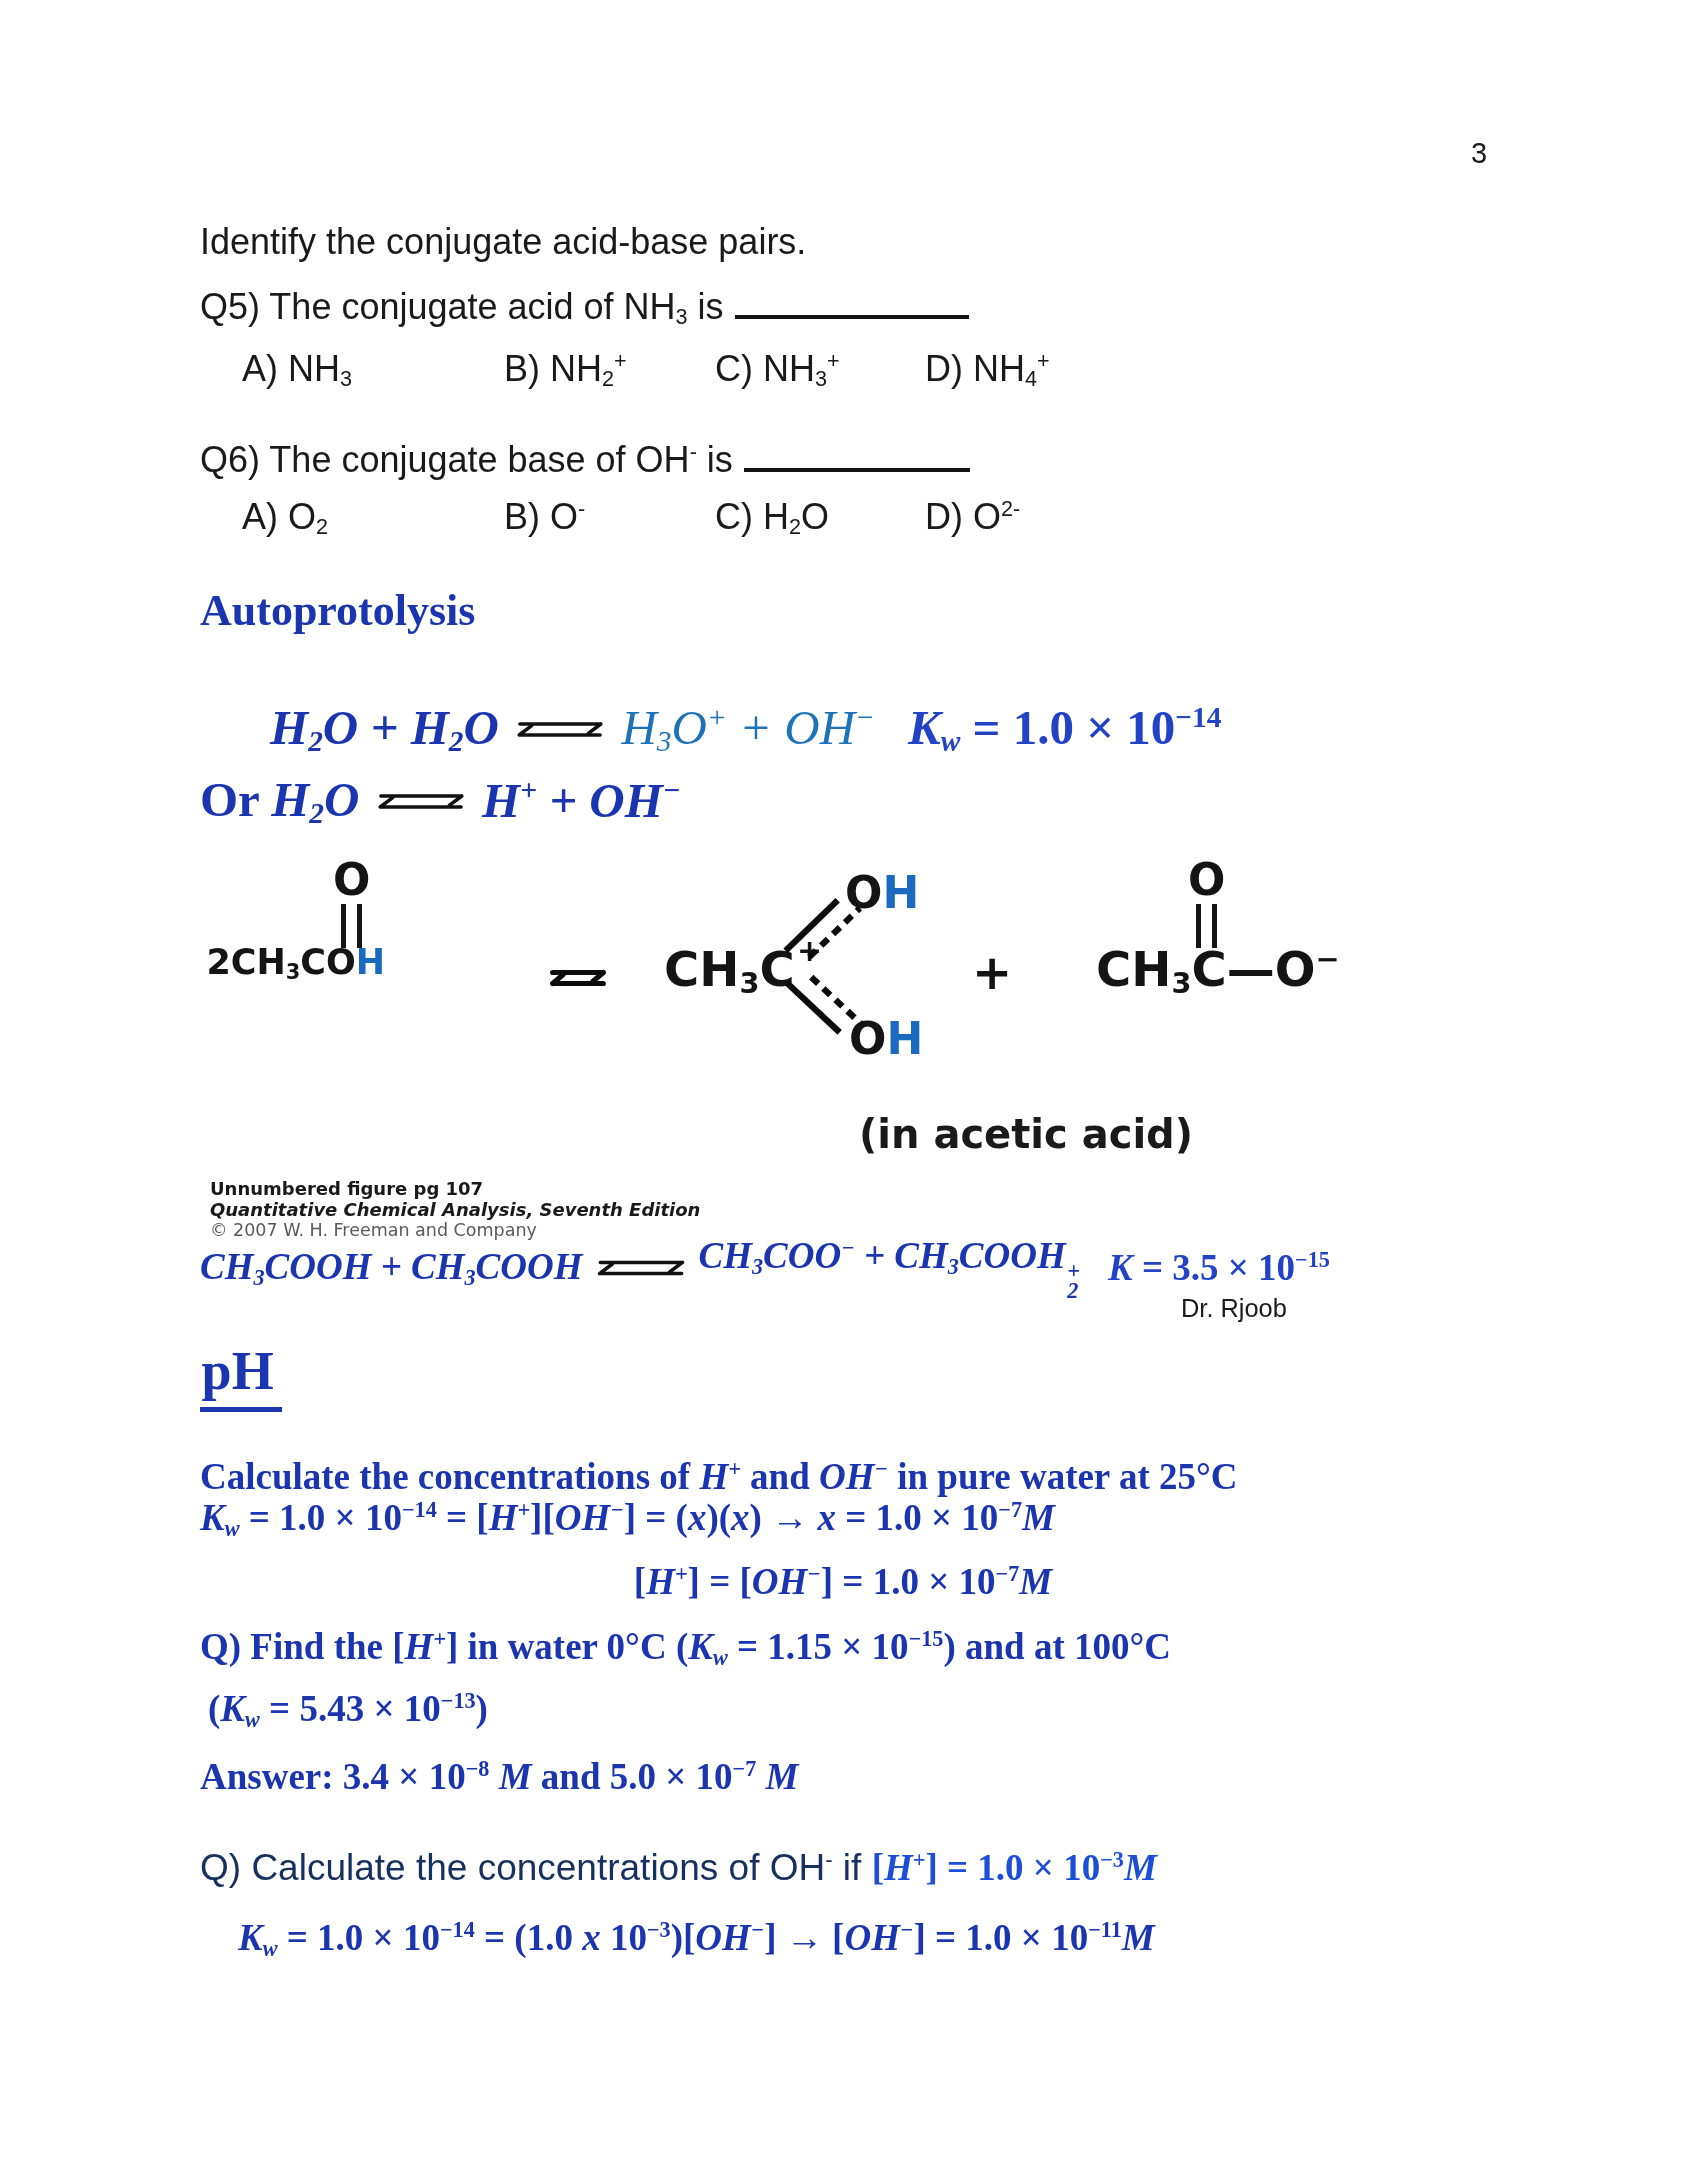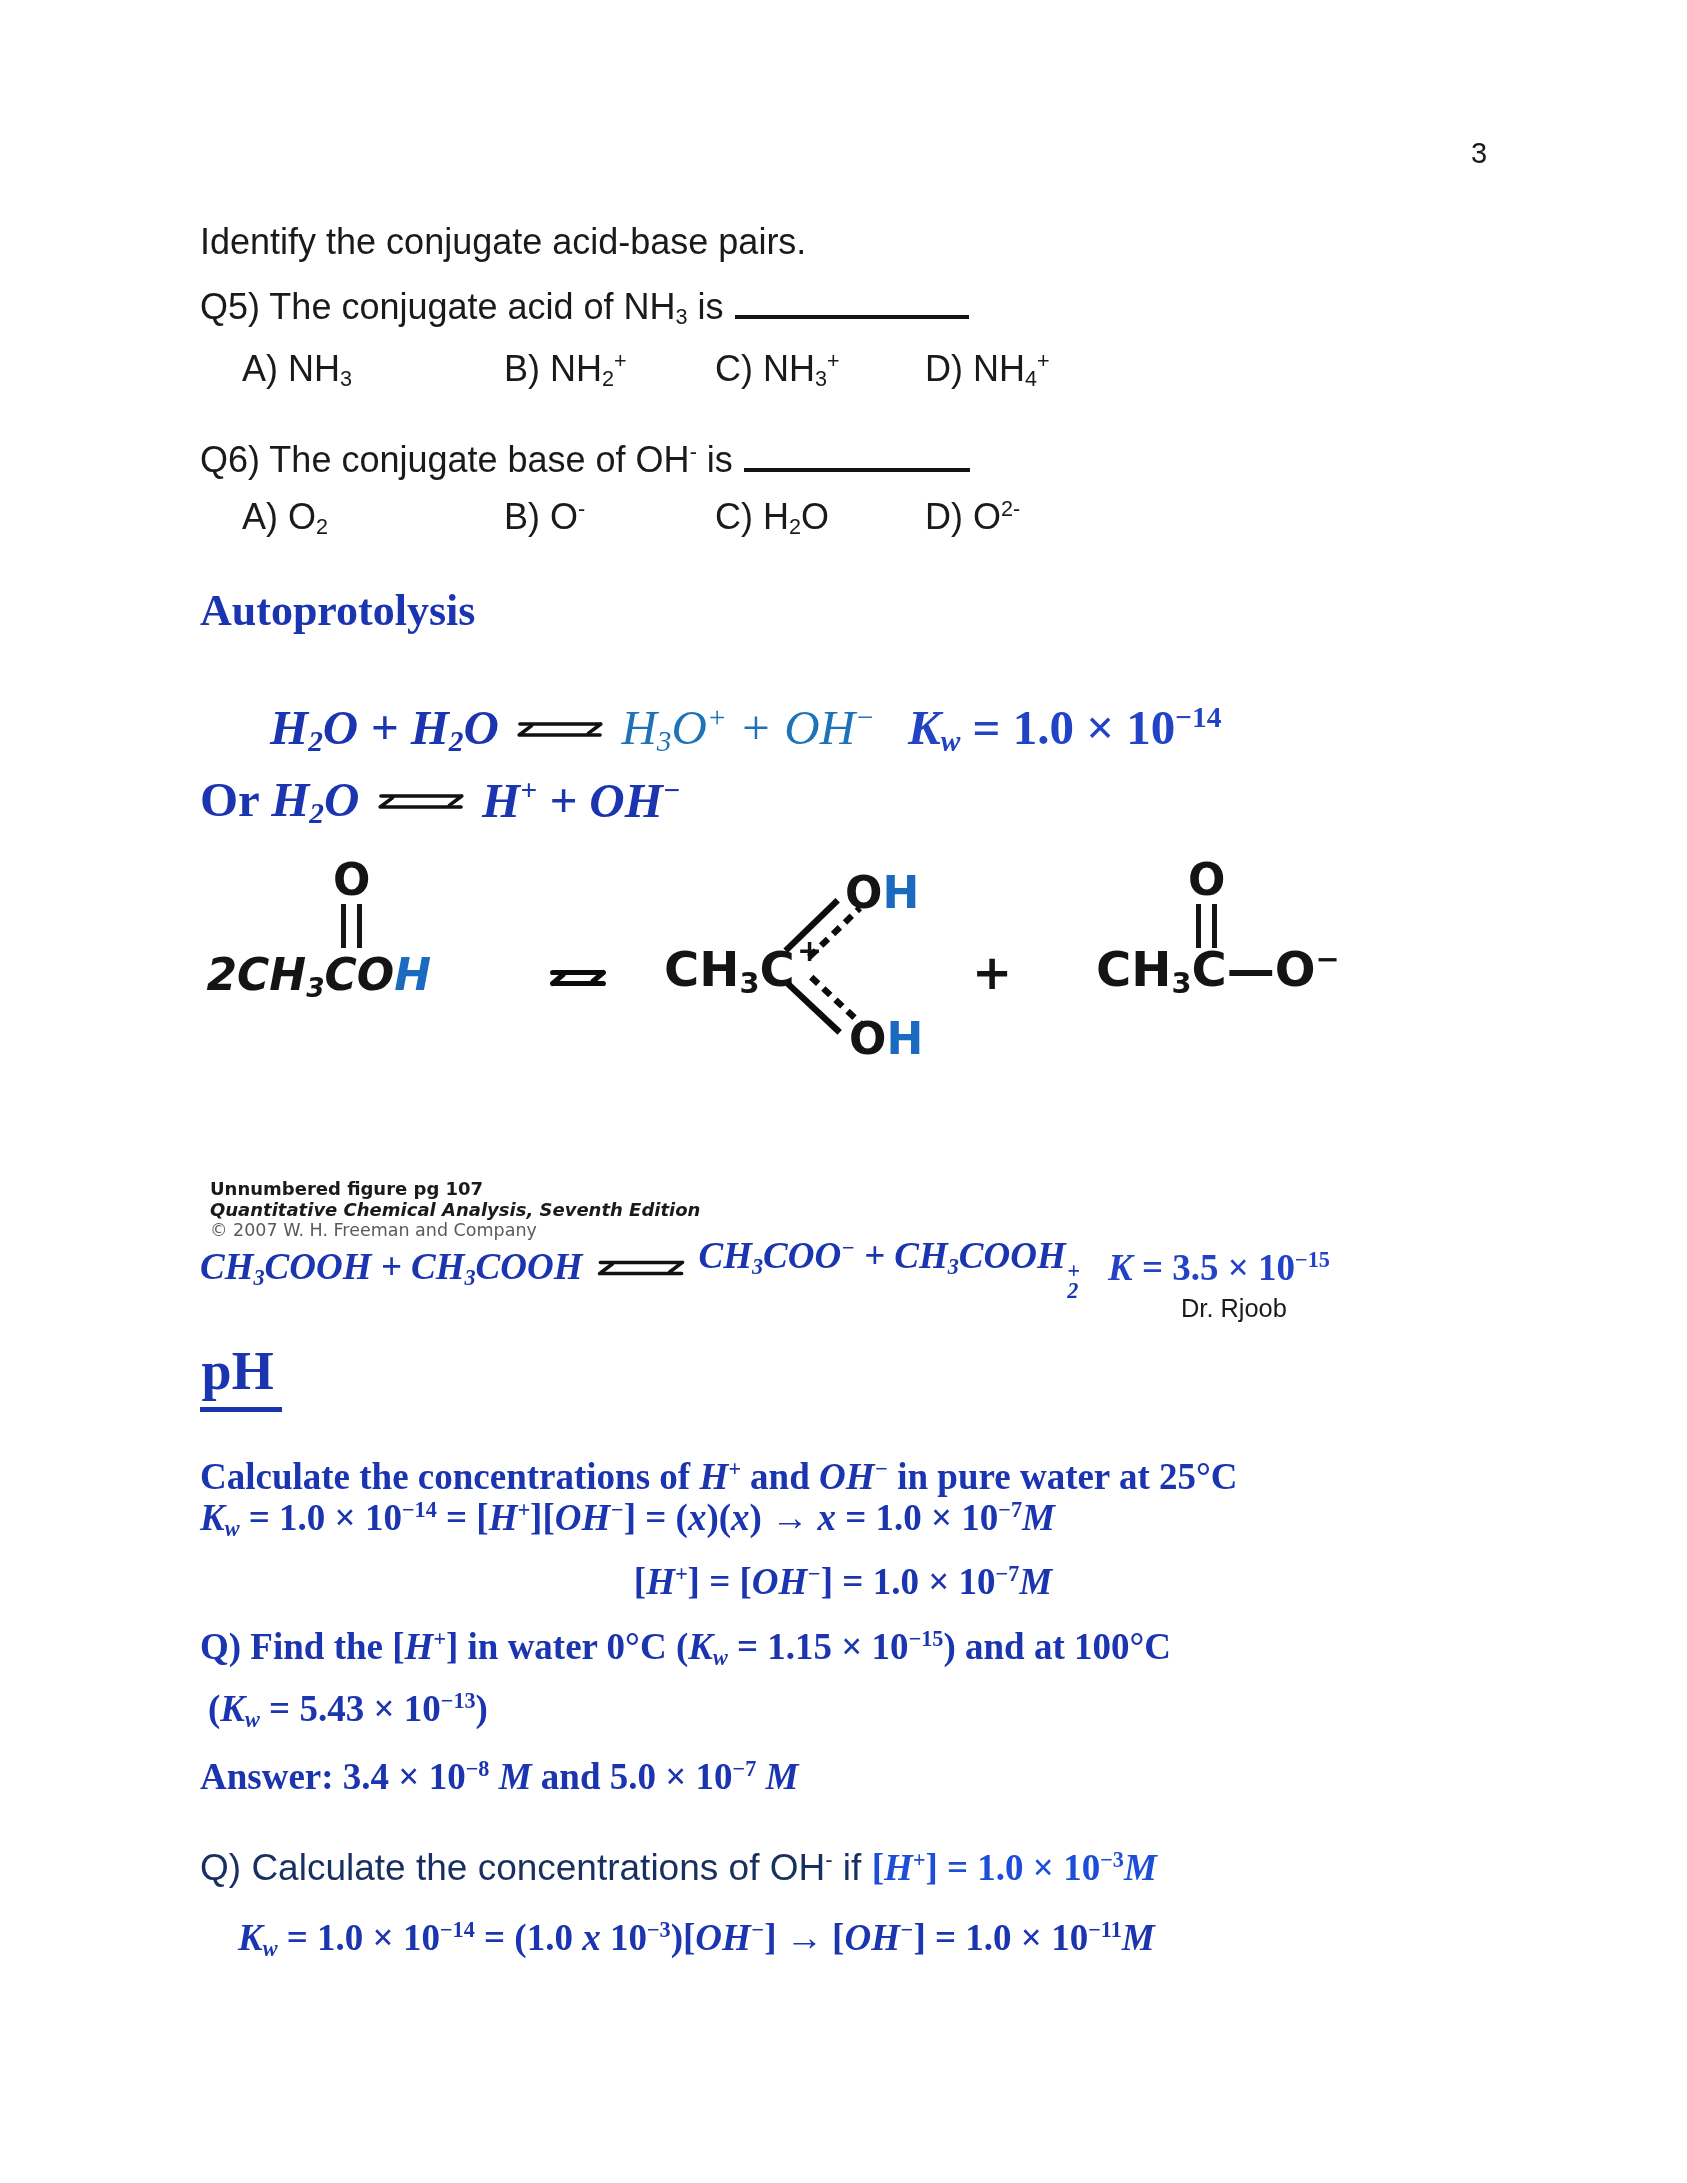"2CH3COH" span.abs { font-size: 44px -> 35px; font-style: italic -> none; top: 92px -> 84px }
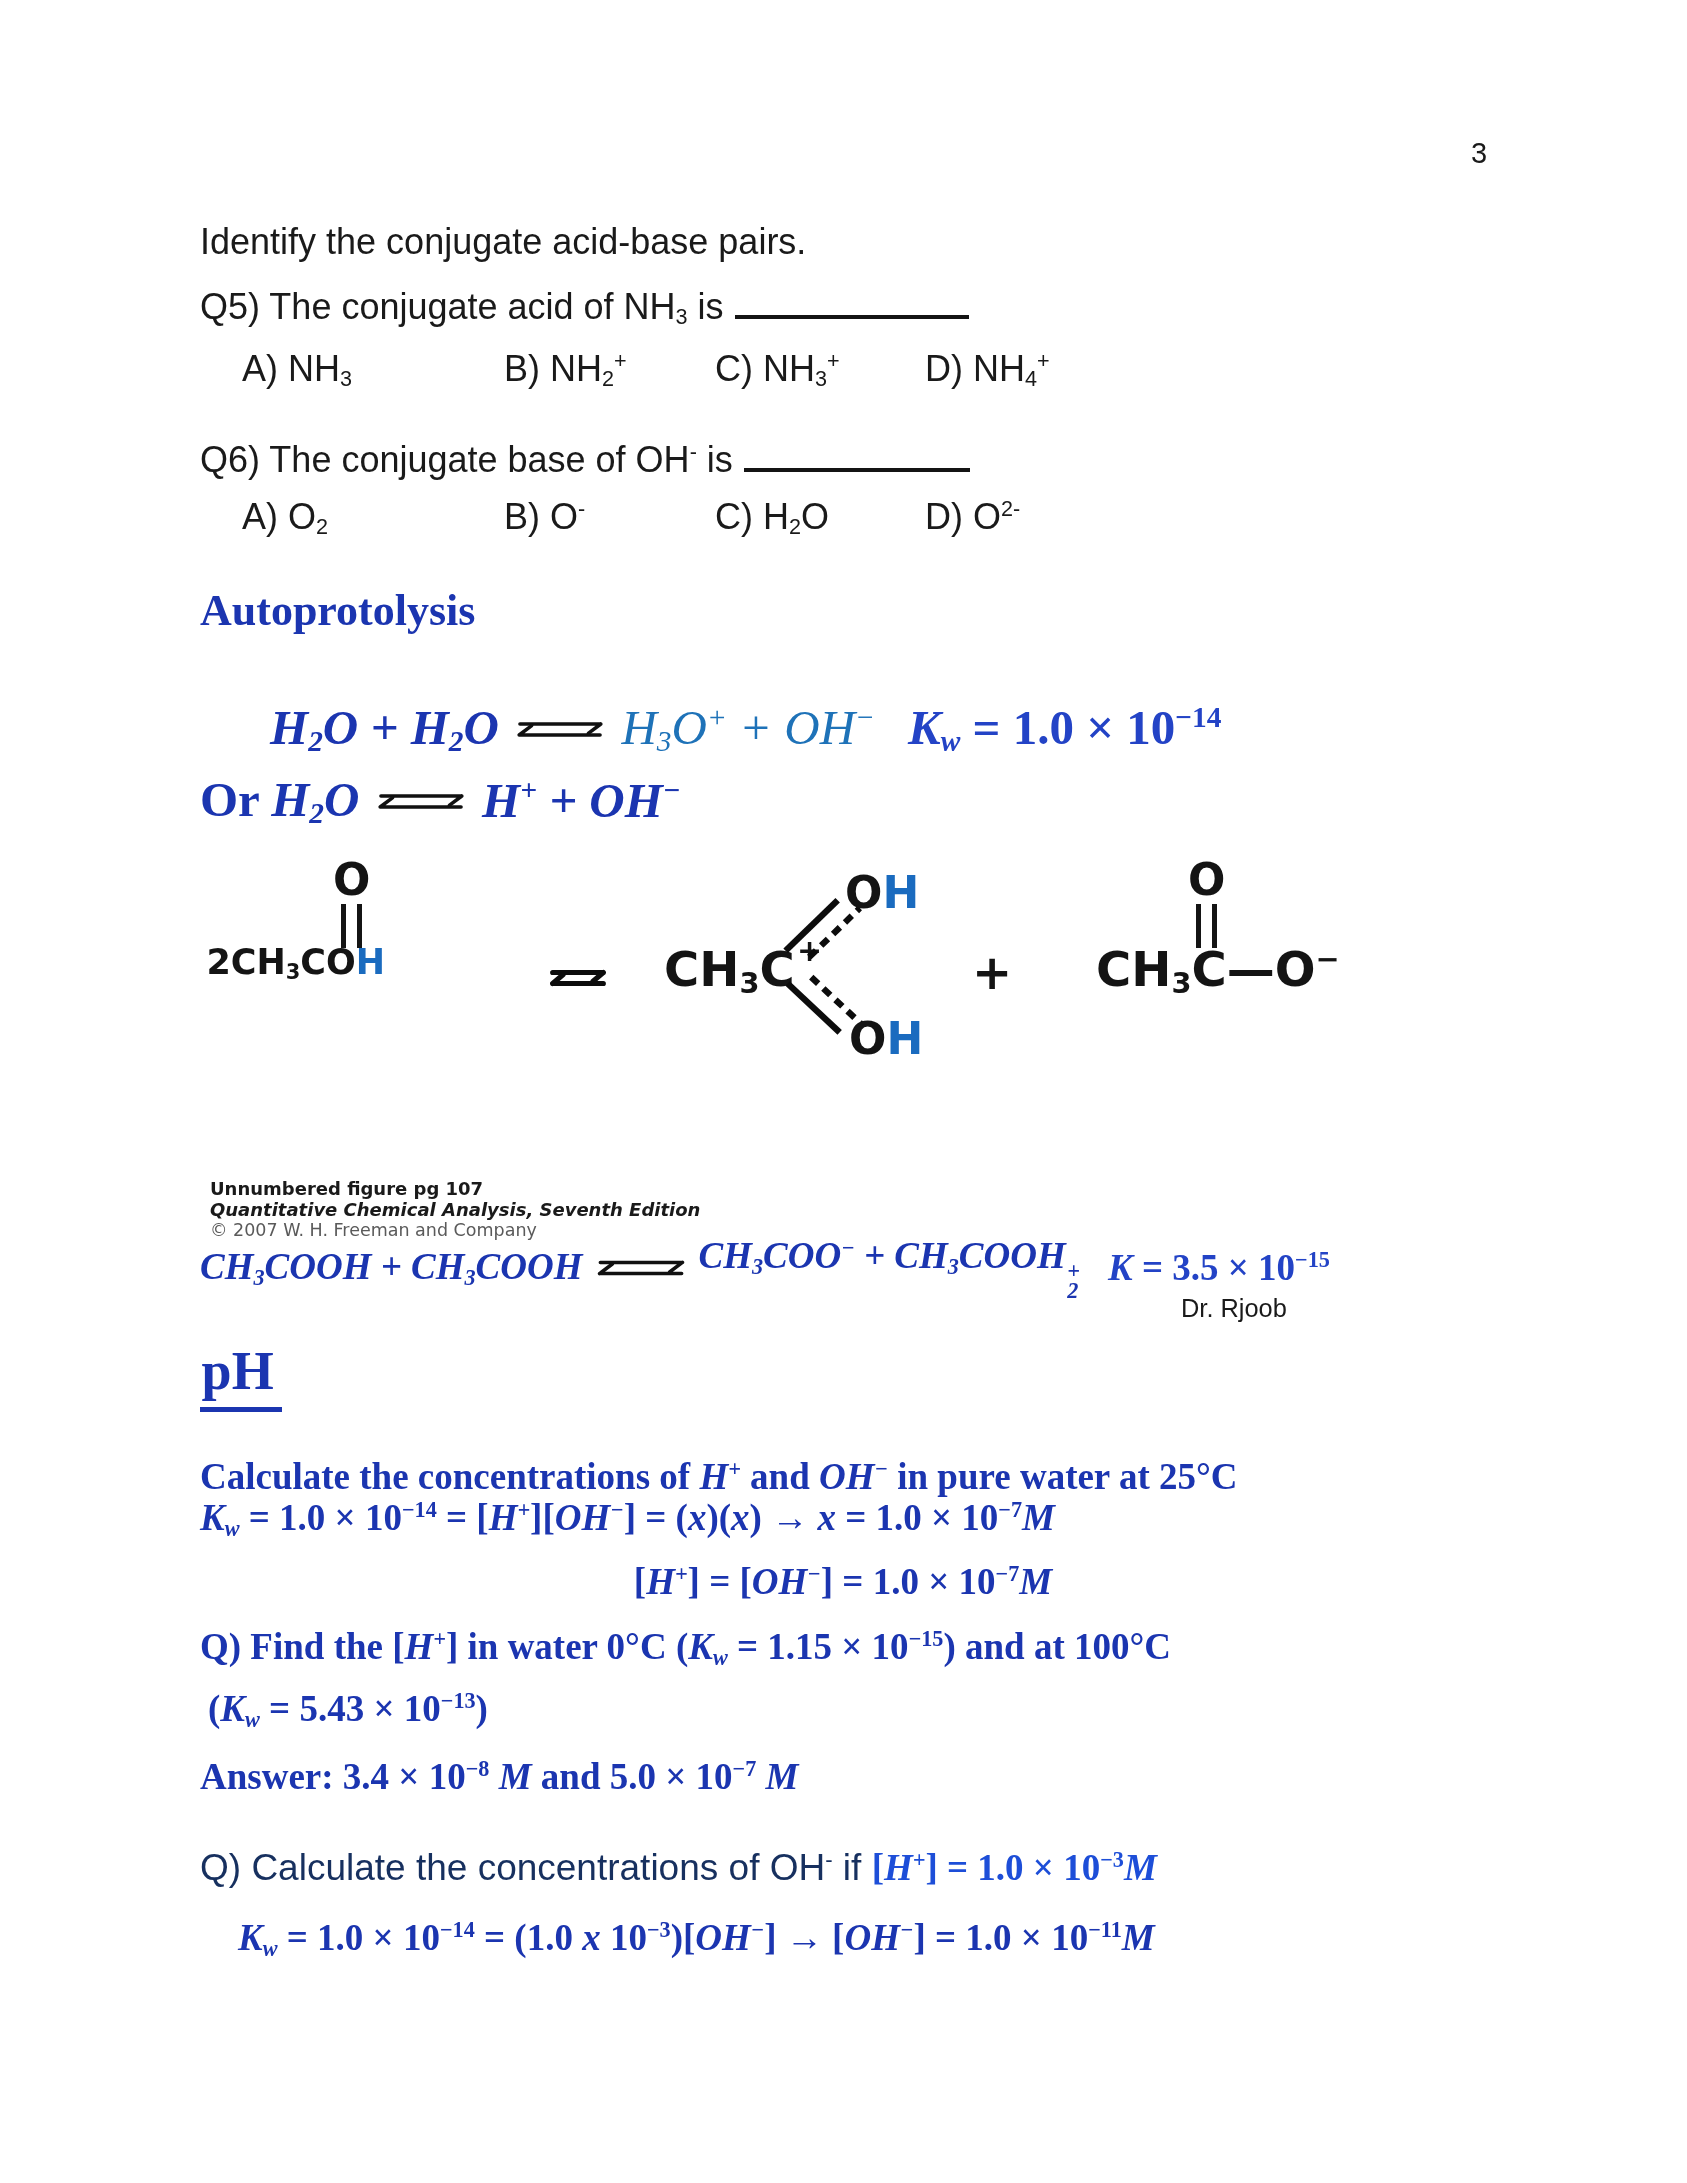"(in acetic acid)" div.abs { html: none -> <div>(in acetic acid)</div> }
